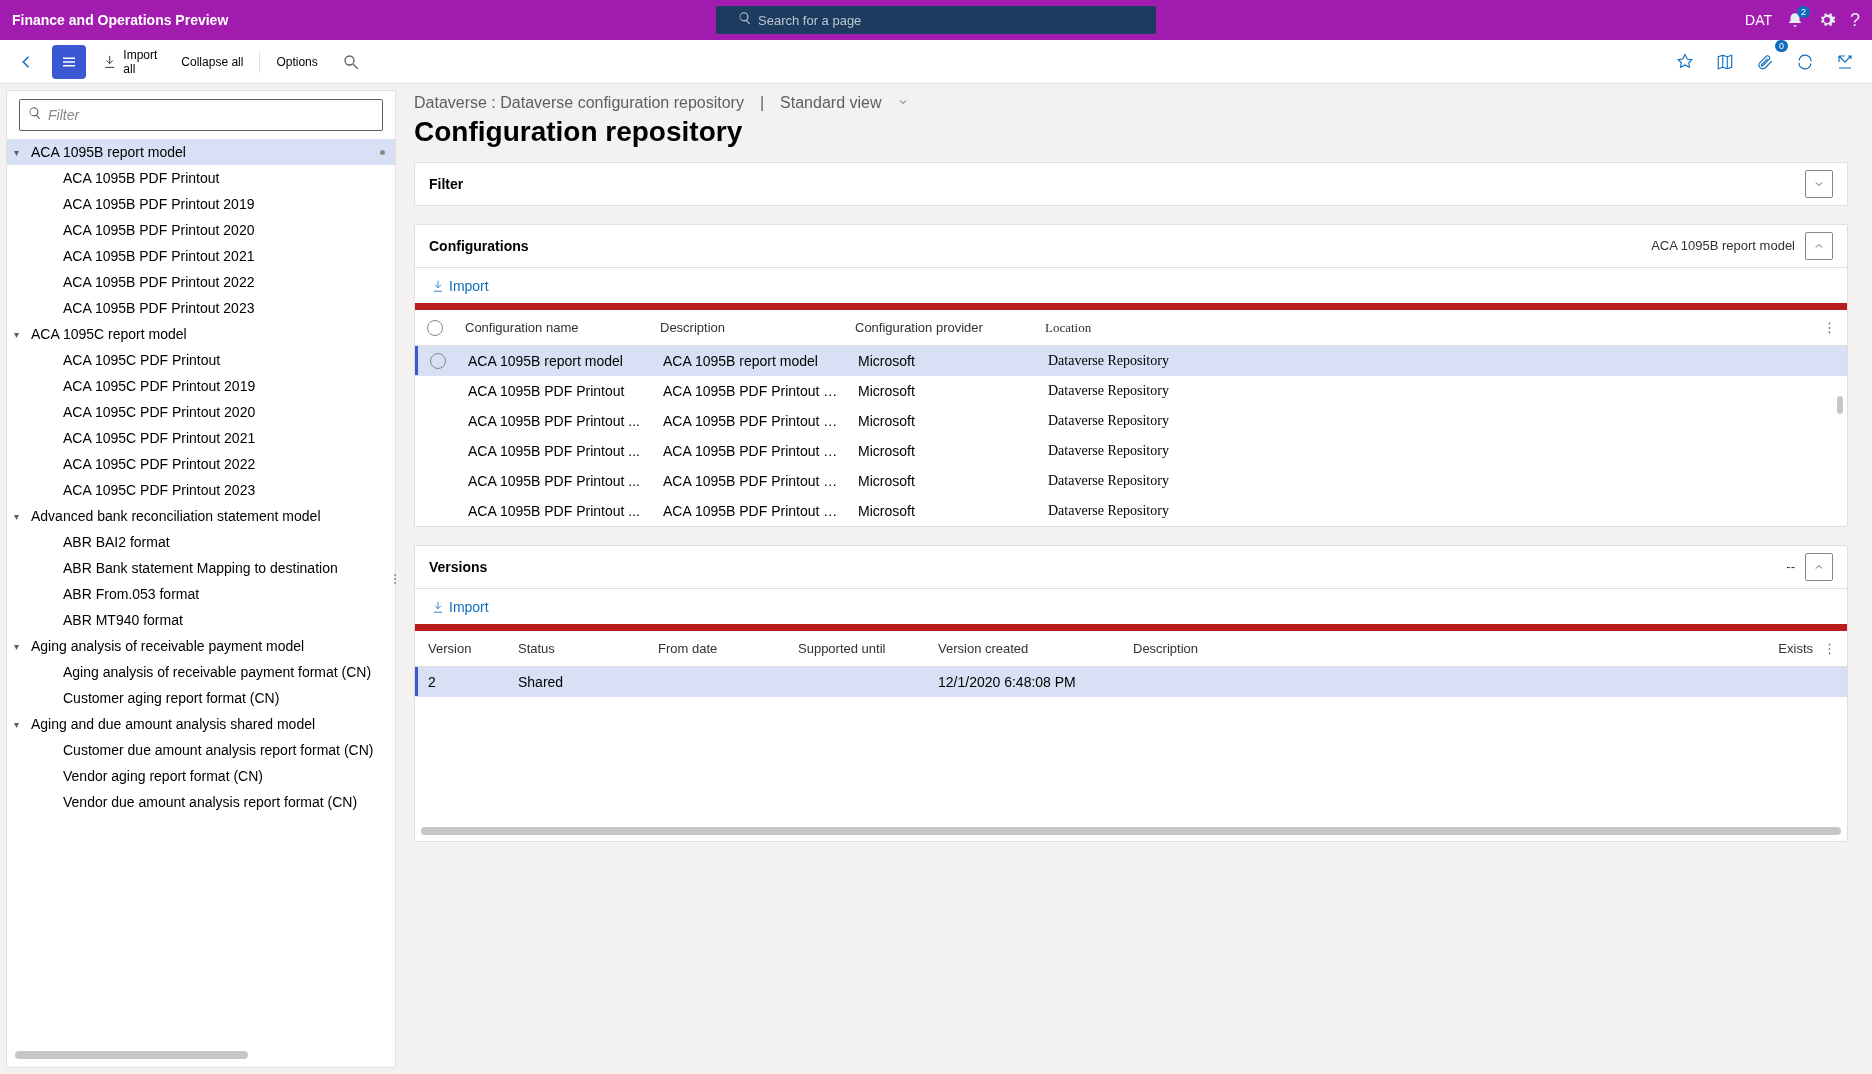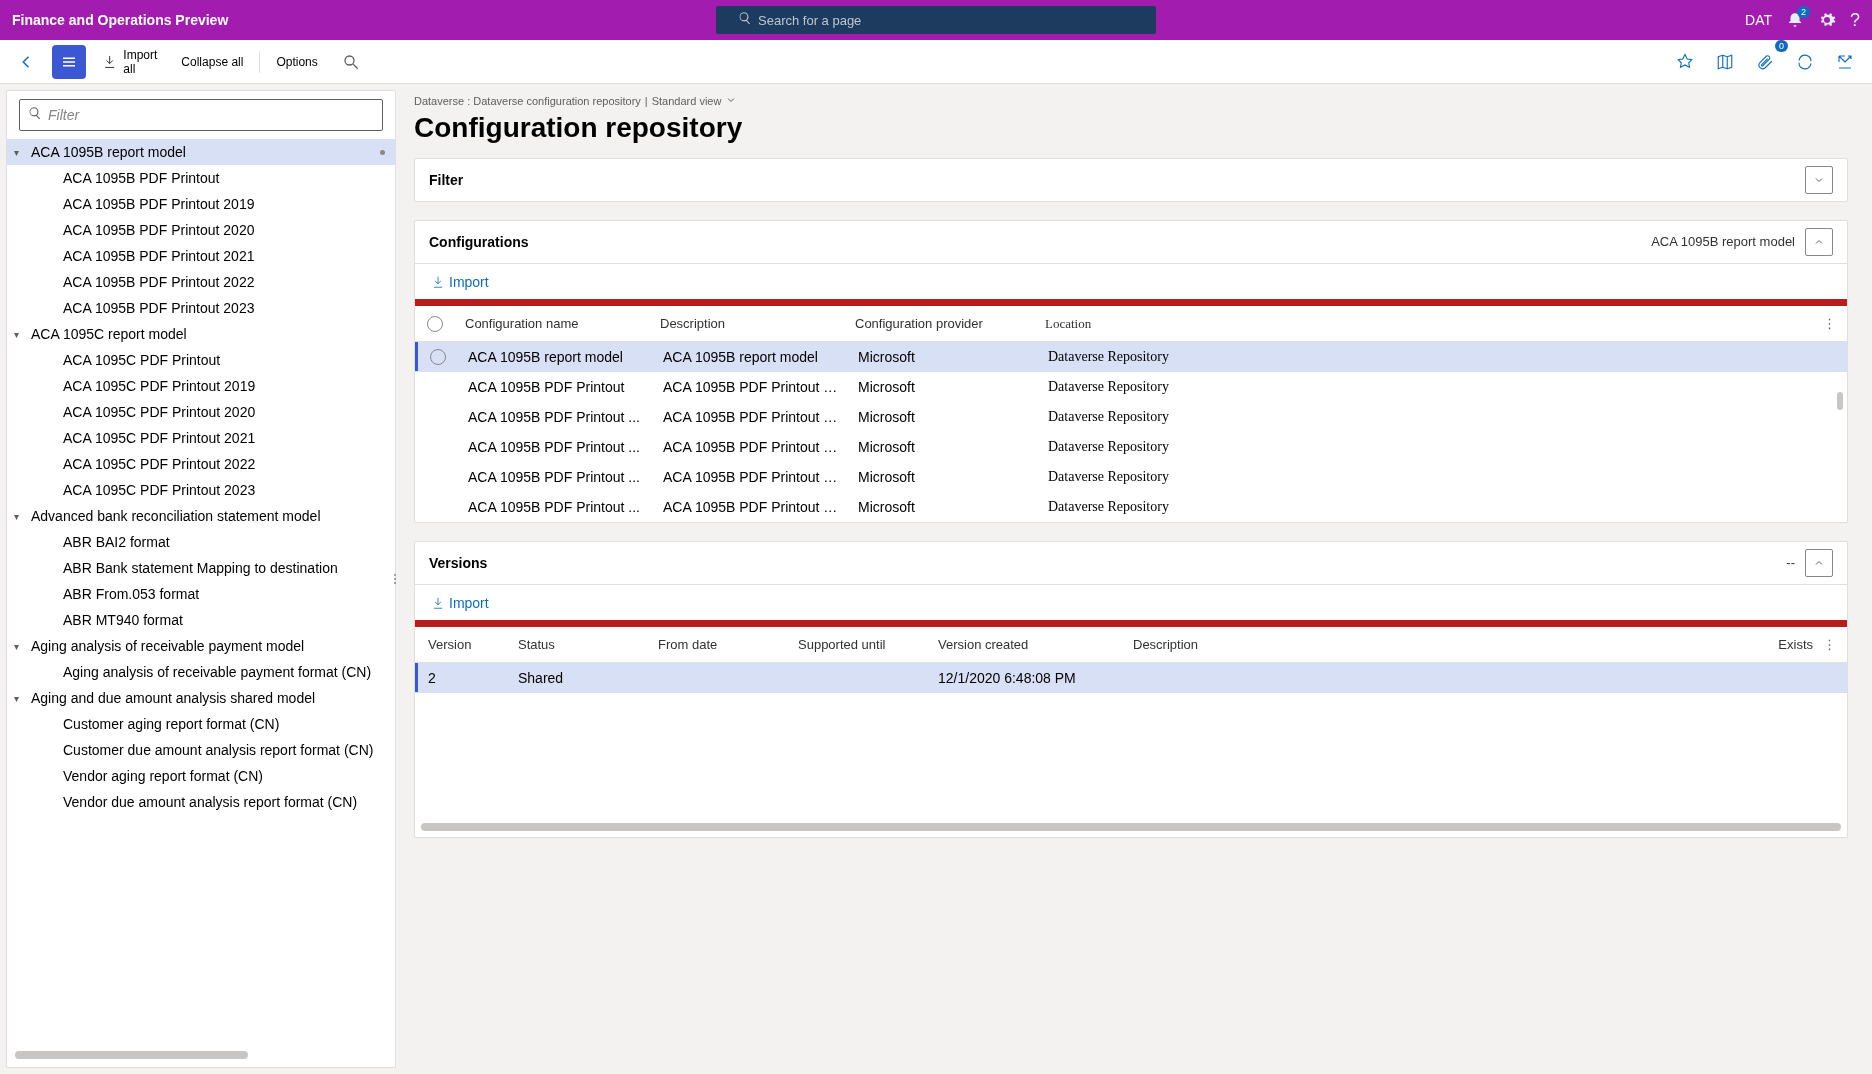"Dataverse : Dataverse configuration" .breadcrumb { font-size: 11px -> 16px; gap: 4px -> 16px }
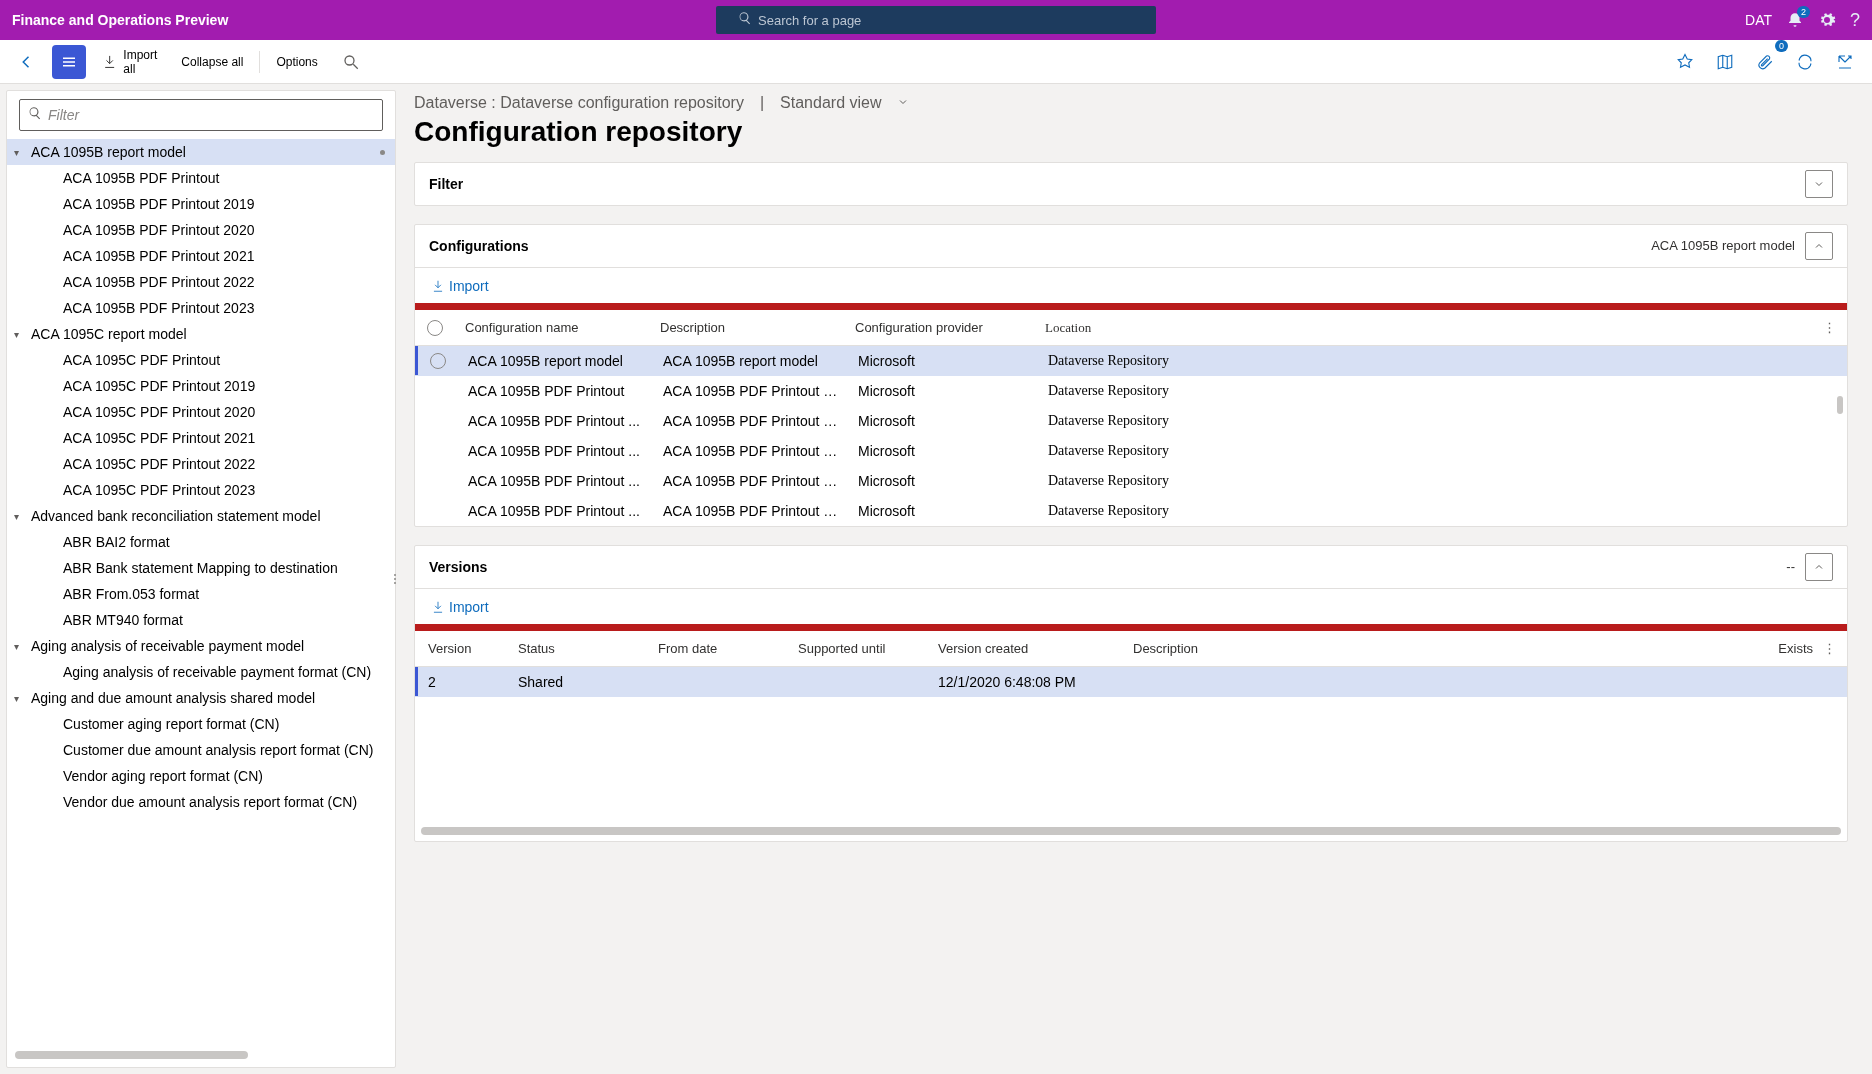"Aging and due amount analysis" div.tree-item { order: before "Customer aging report format (CN)" -> after "Customer aging report format (CN)" }
